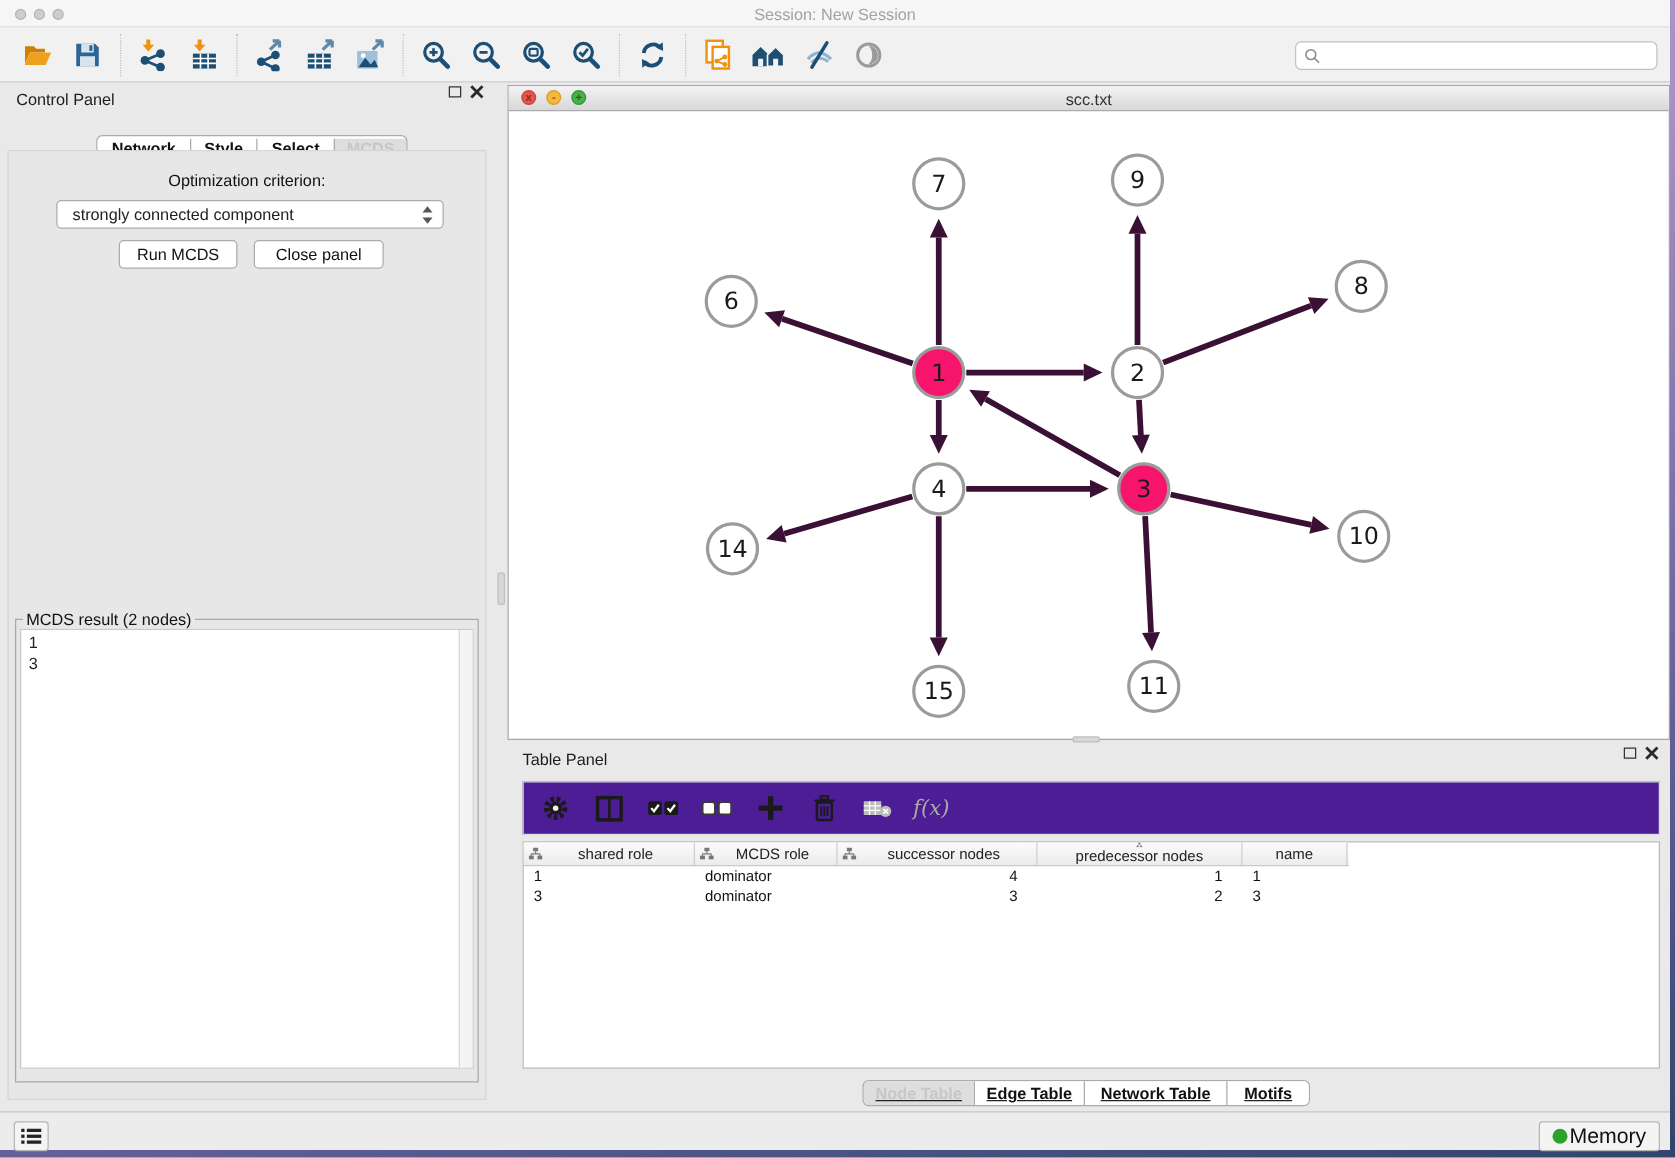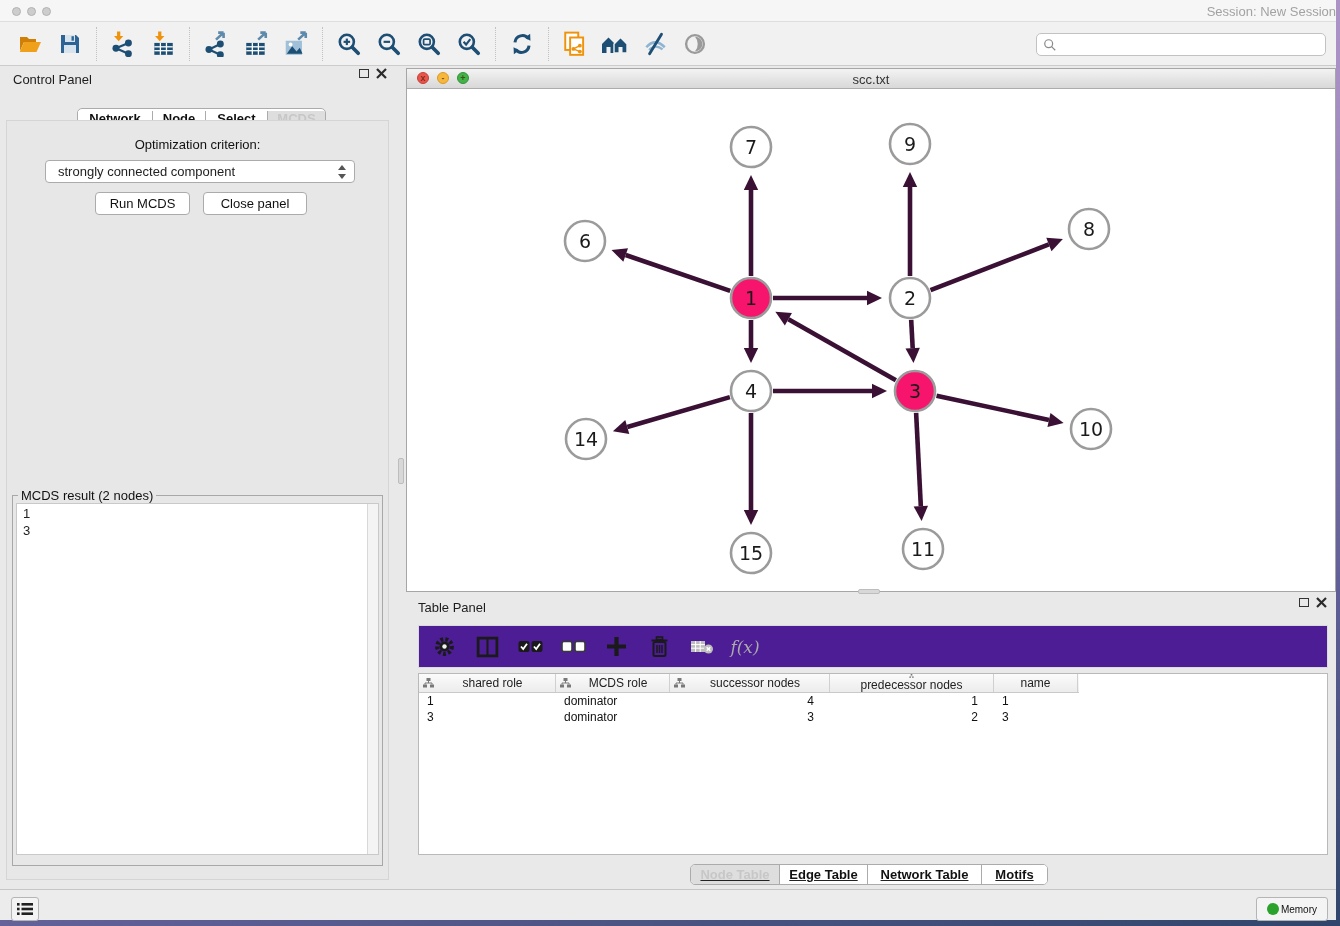"Session: New Session" .win-title { text-align: right -> center }
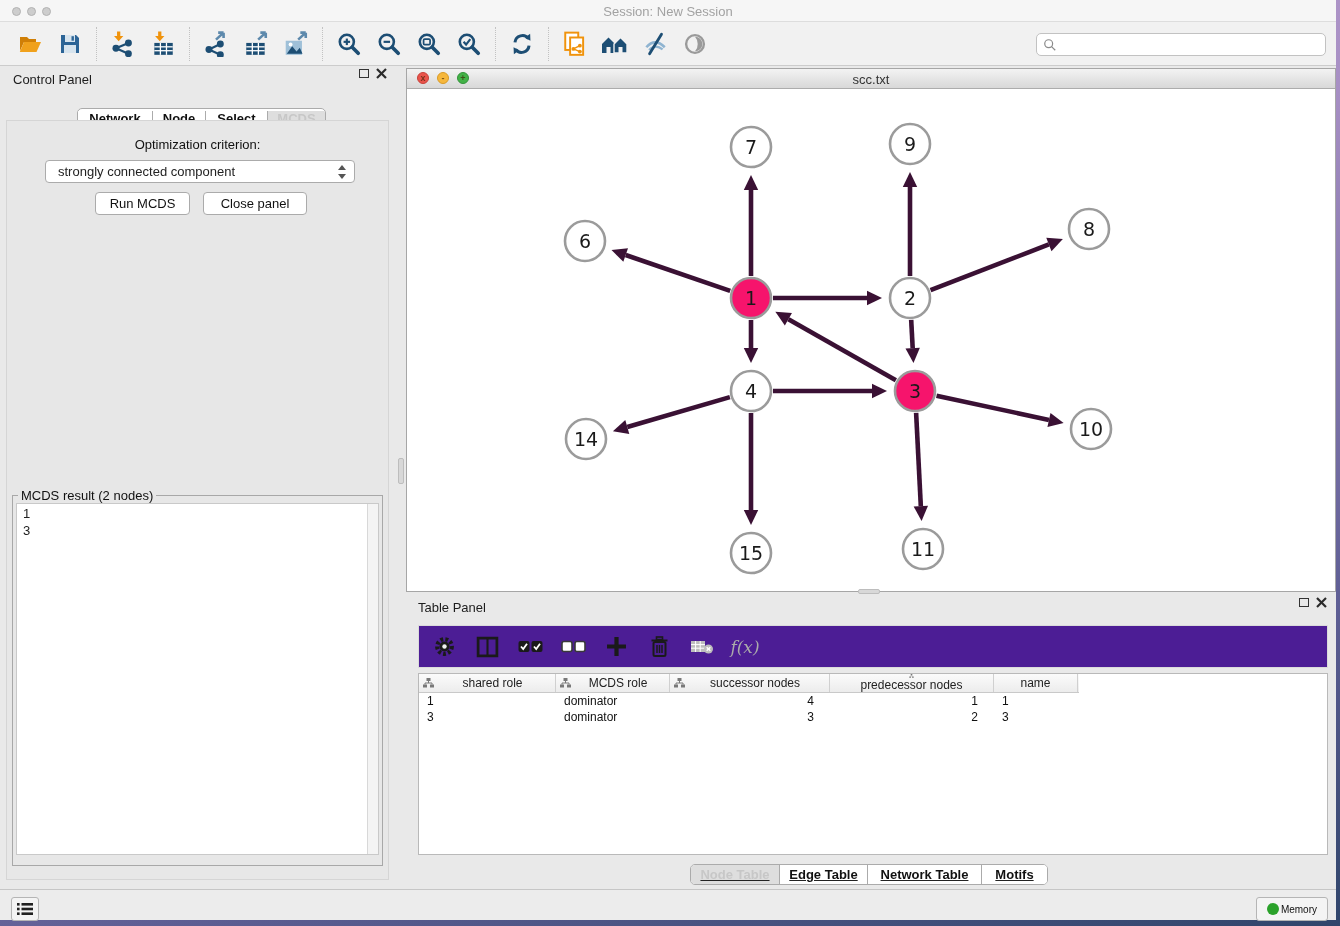"Node" span { text: Node -> Style }
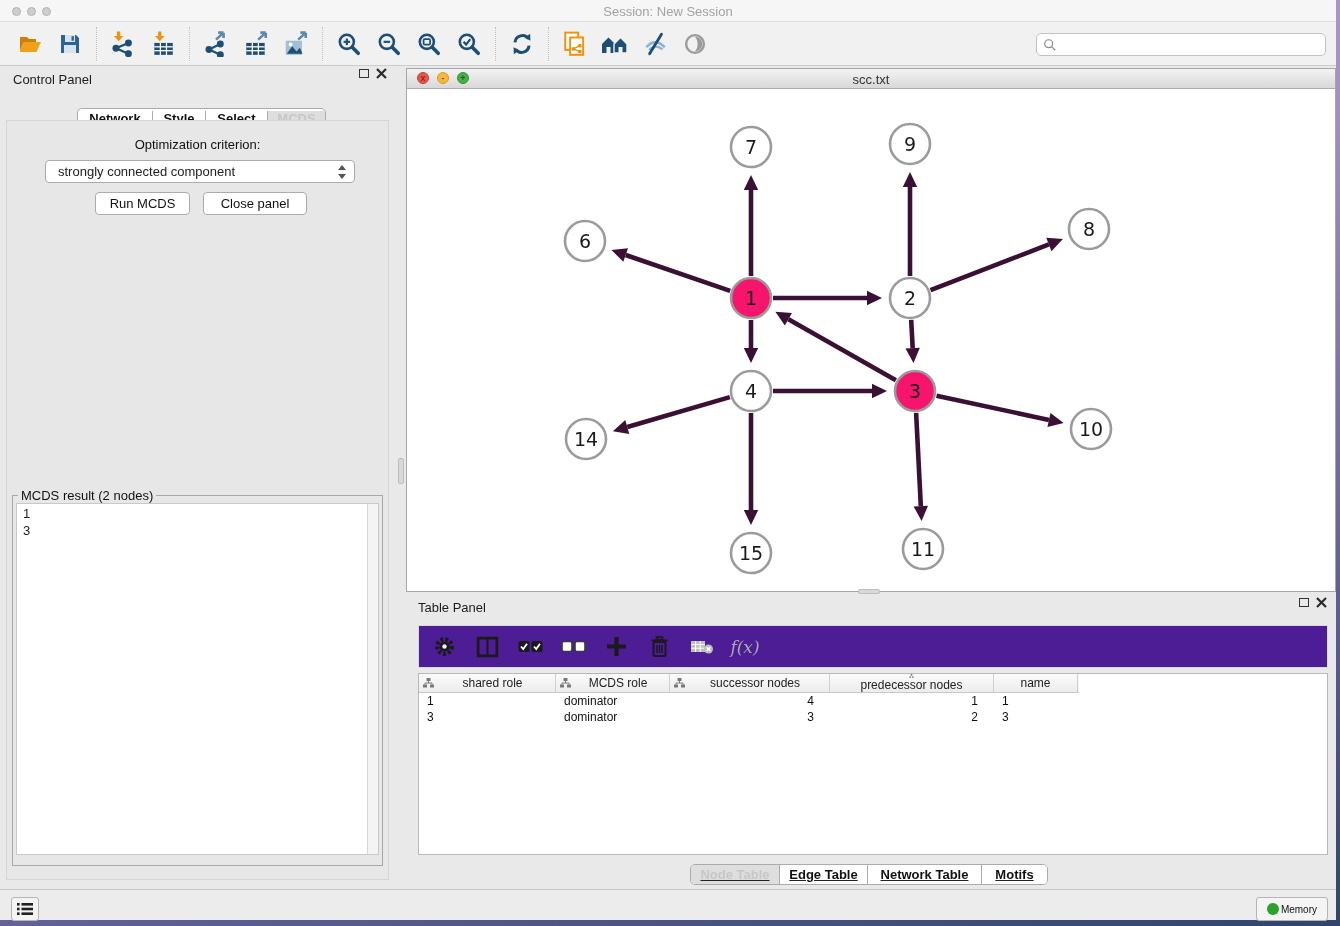"Memory" .mem-btn { font-size: 10px -> 17px }
